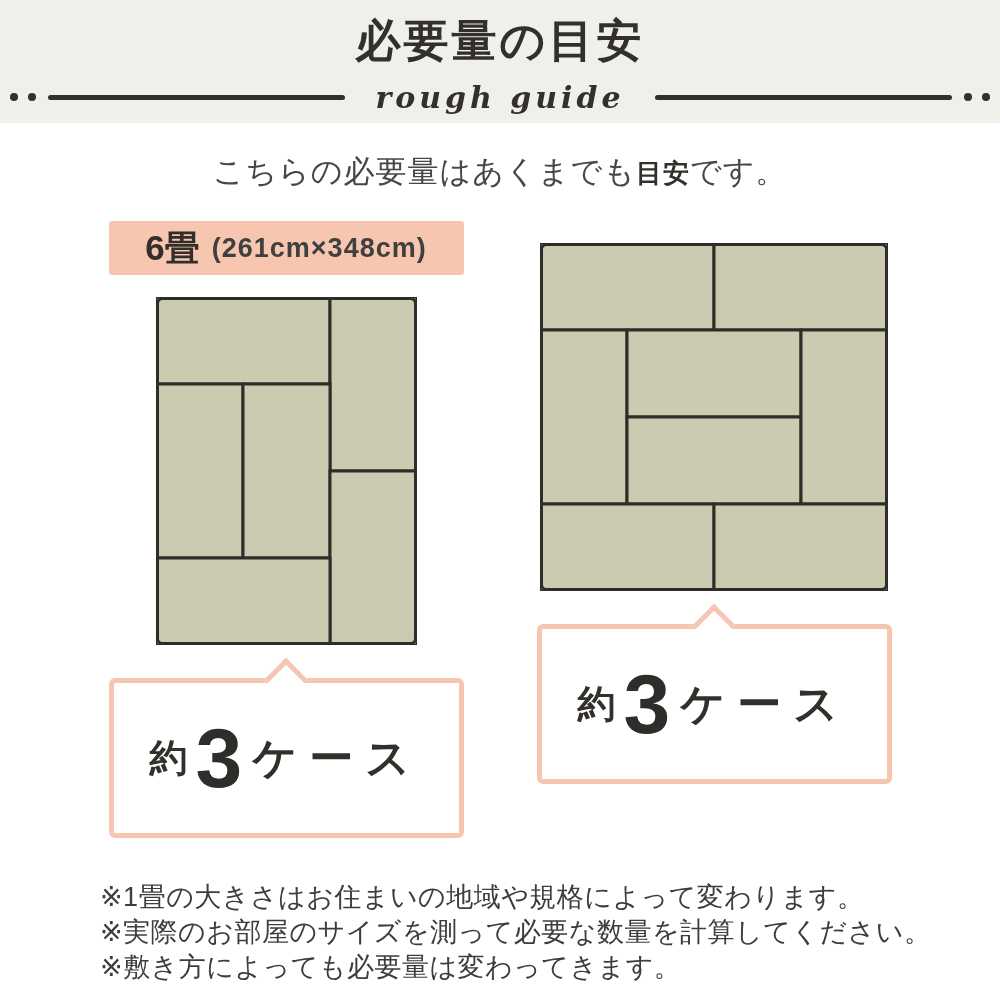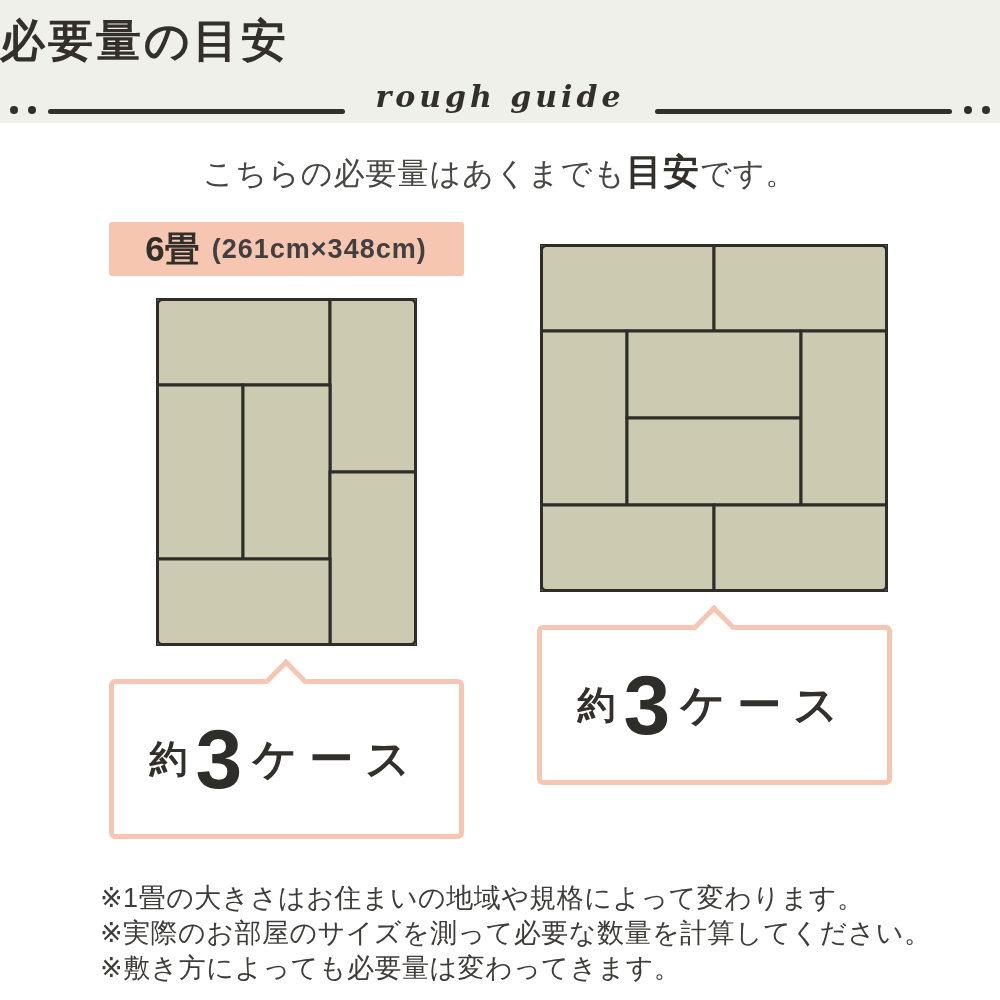"必要量の目安" .page-title { text-align: none -> center }
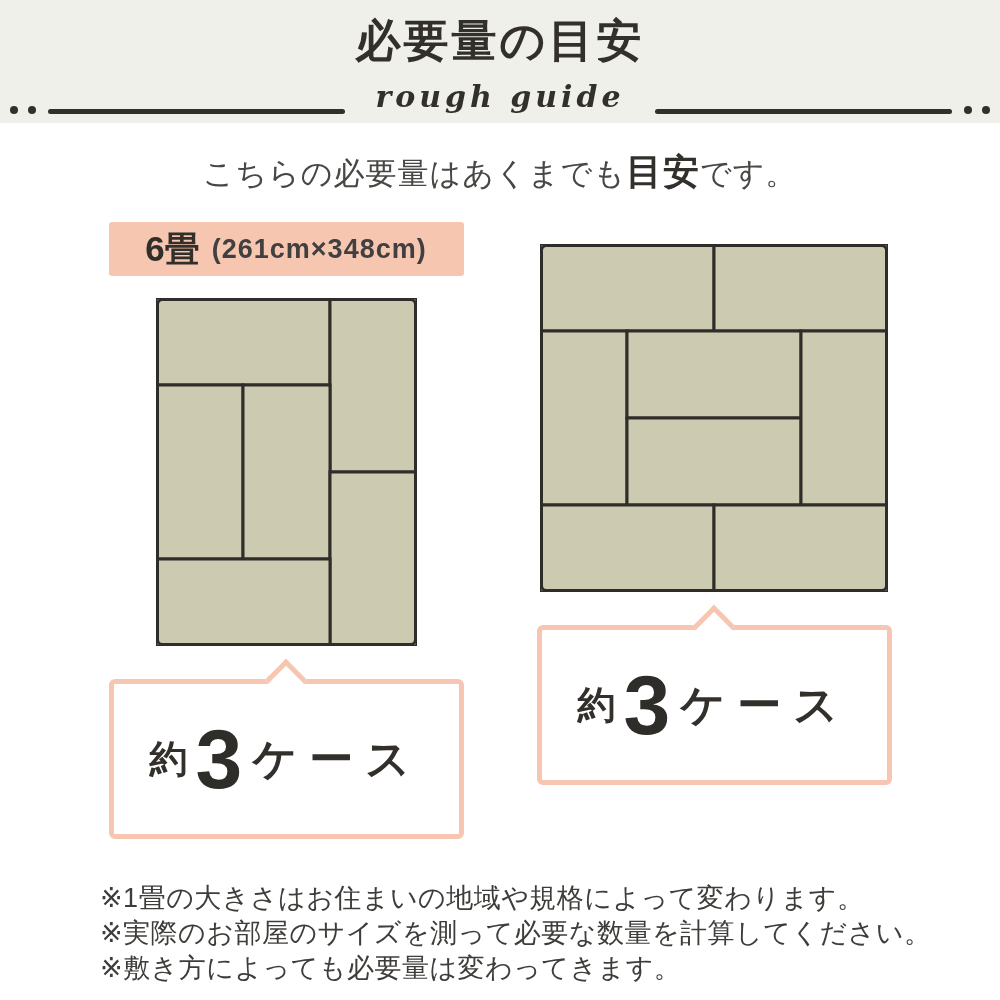"rough guide" .sub-row { align-items: flex-end -> center }
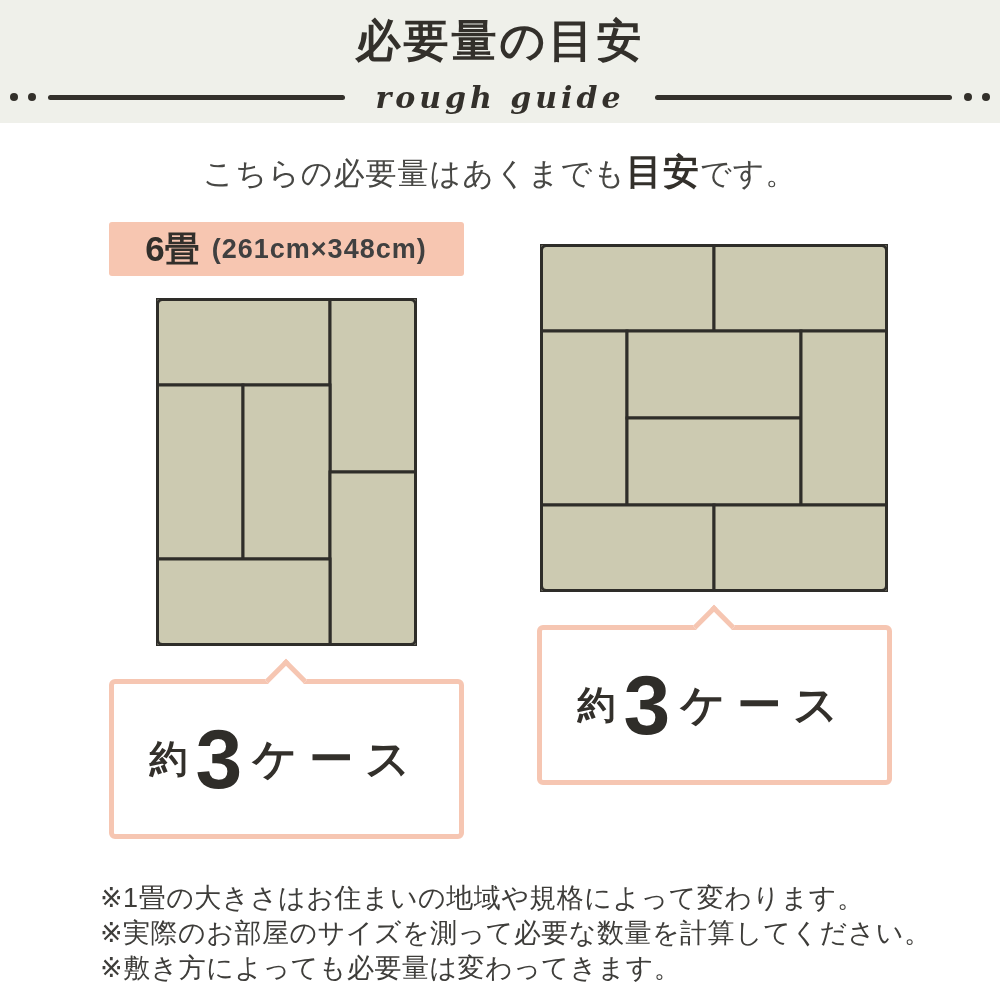"目安" .lead b { font-size: 36px -> 26px }
